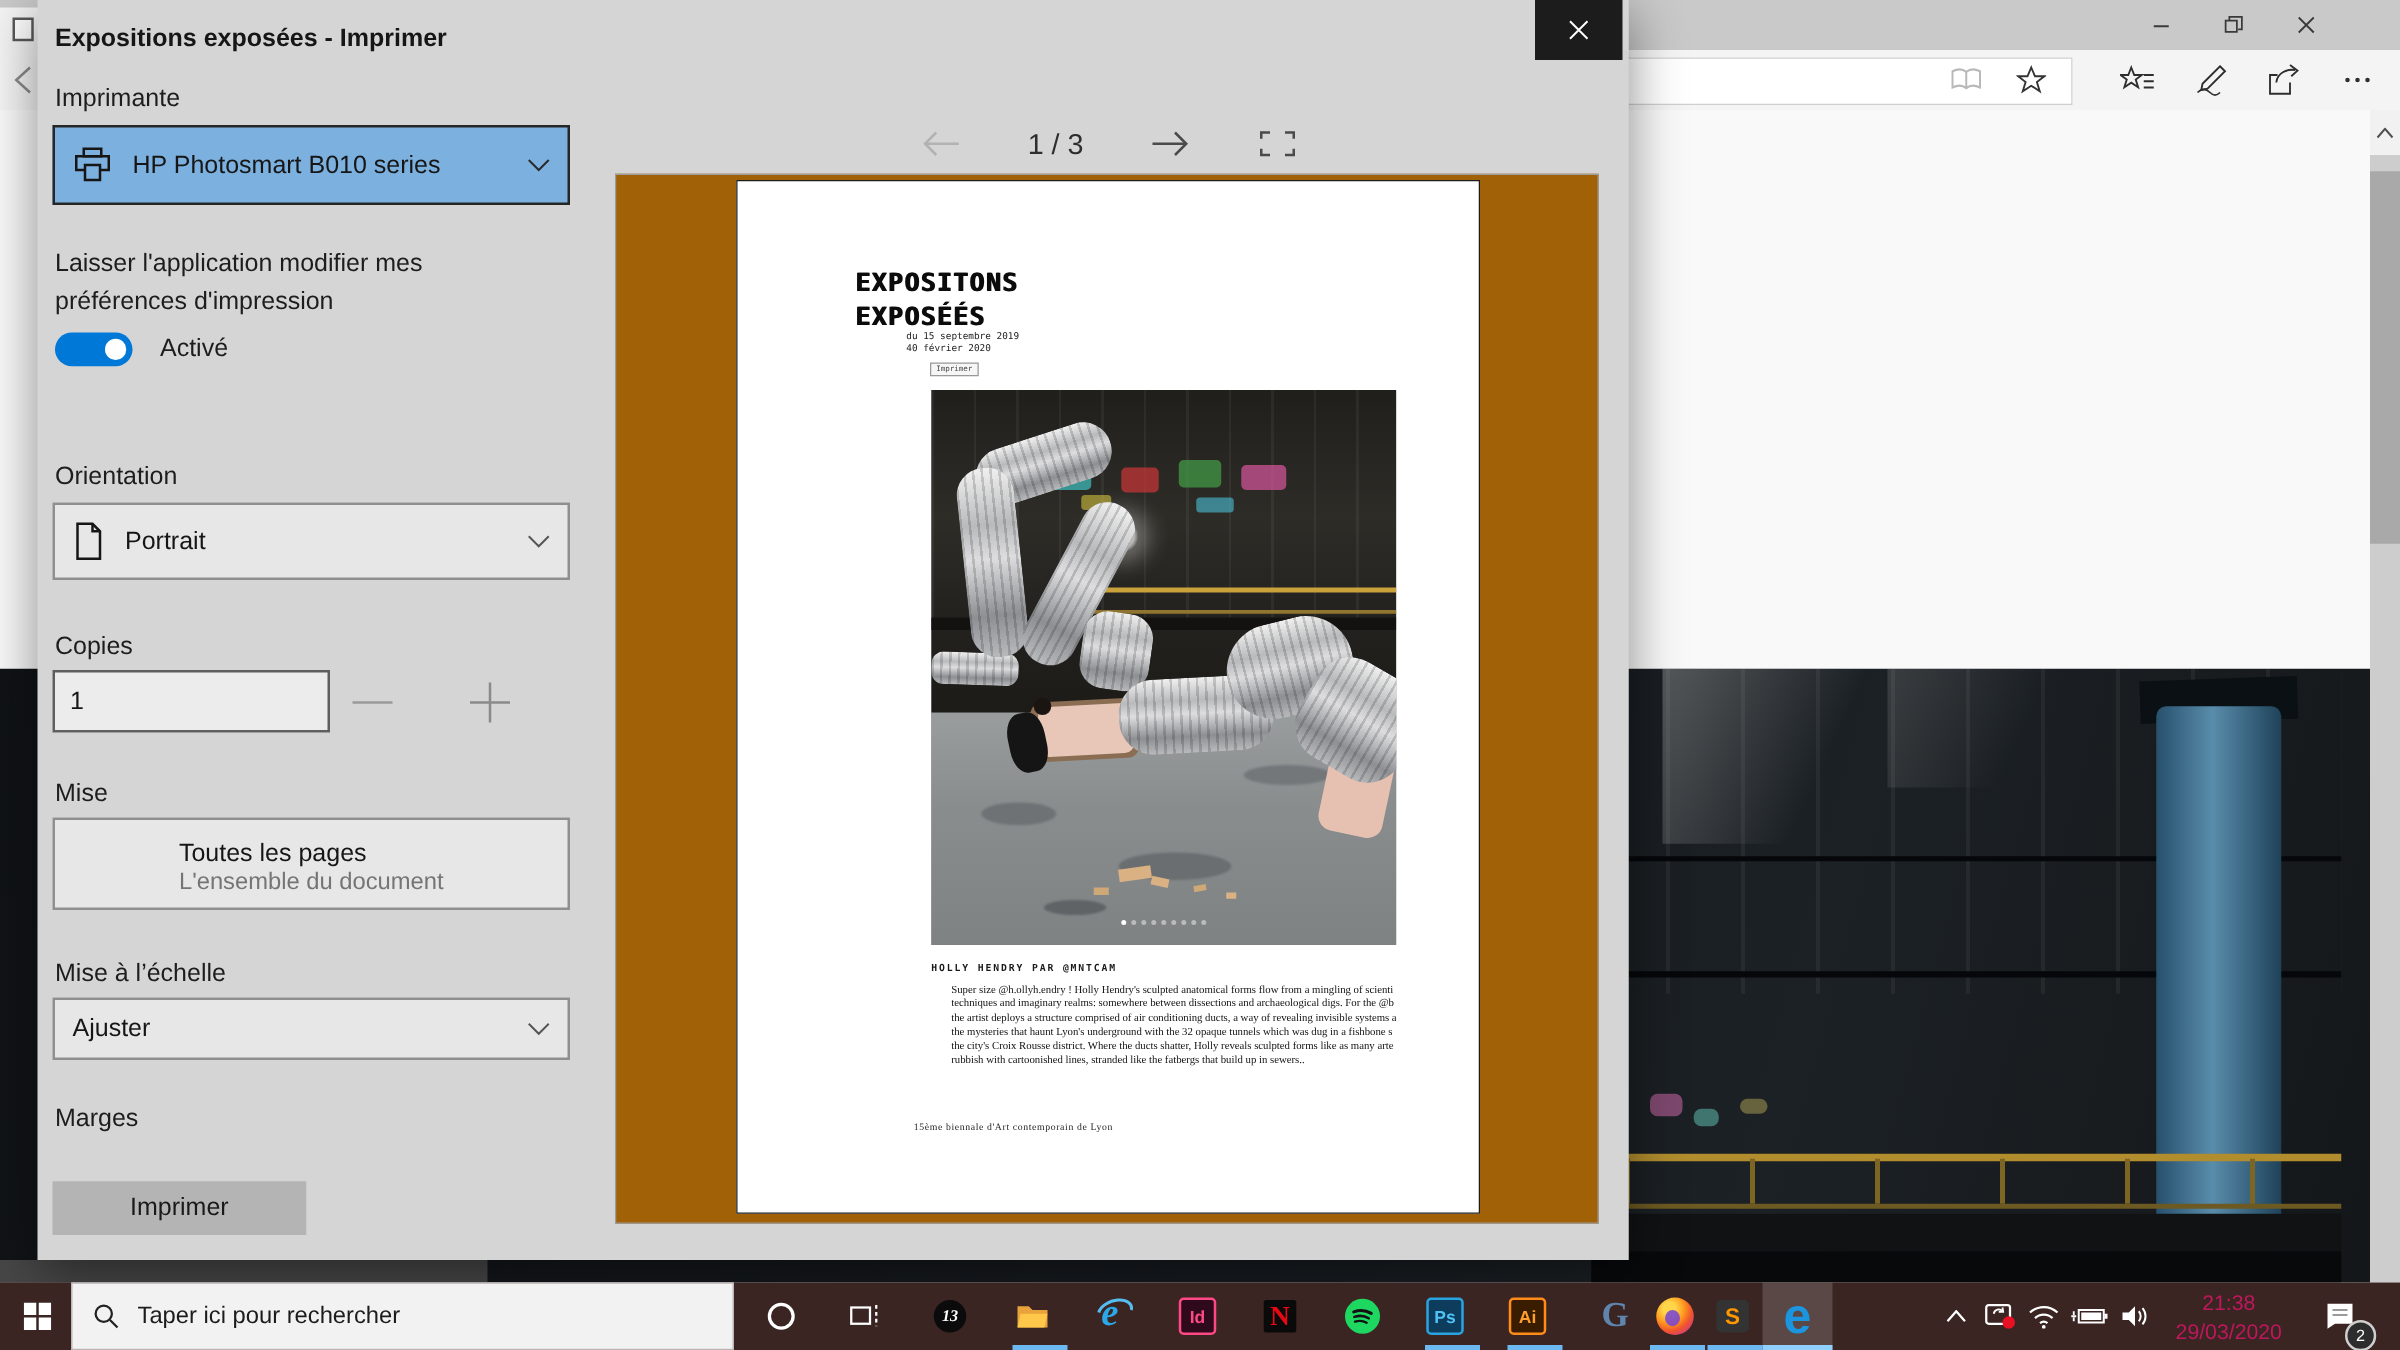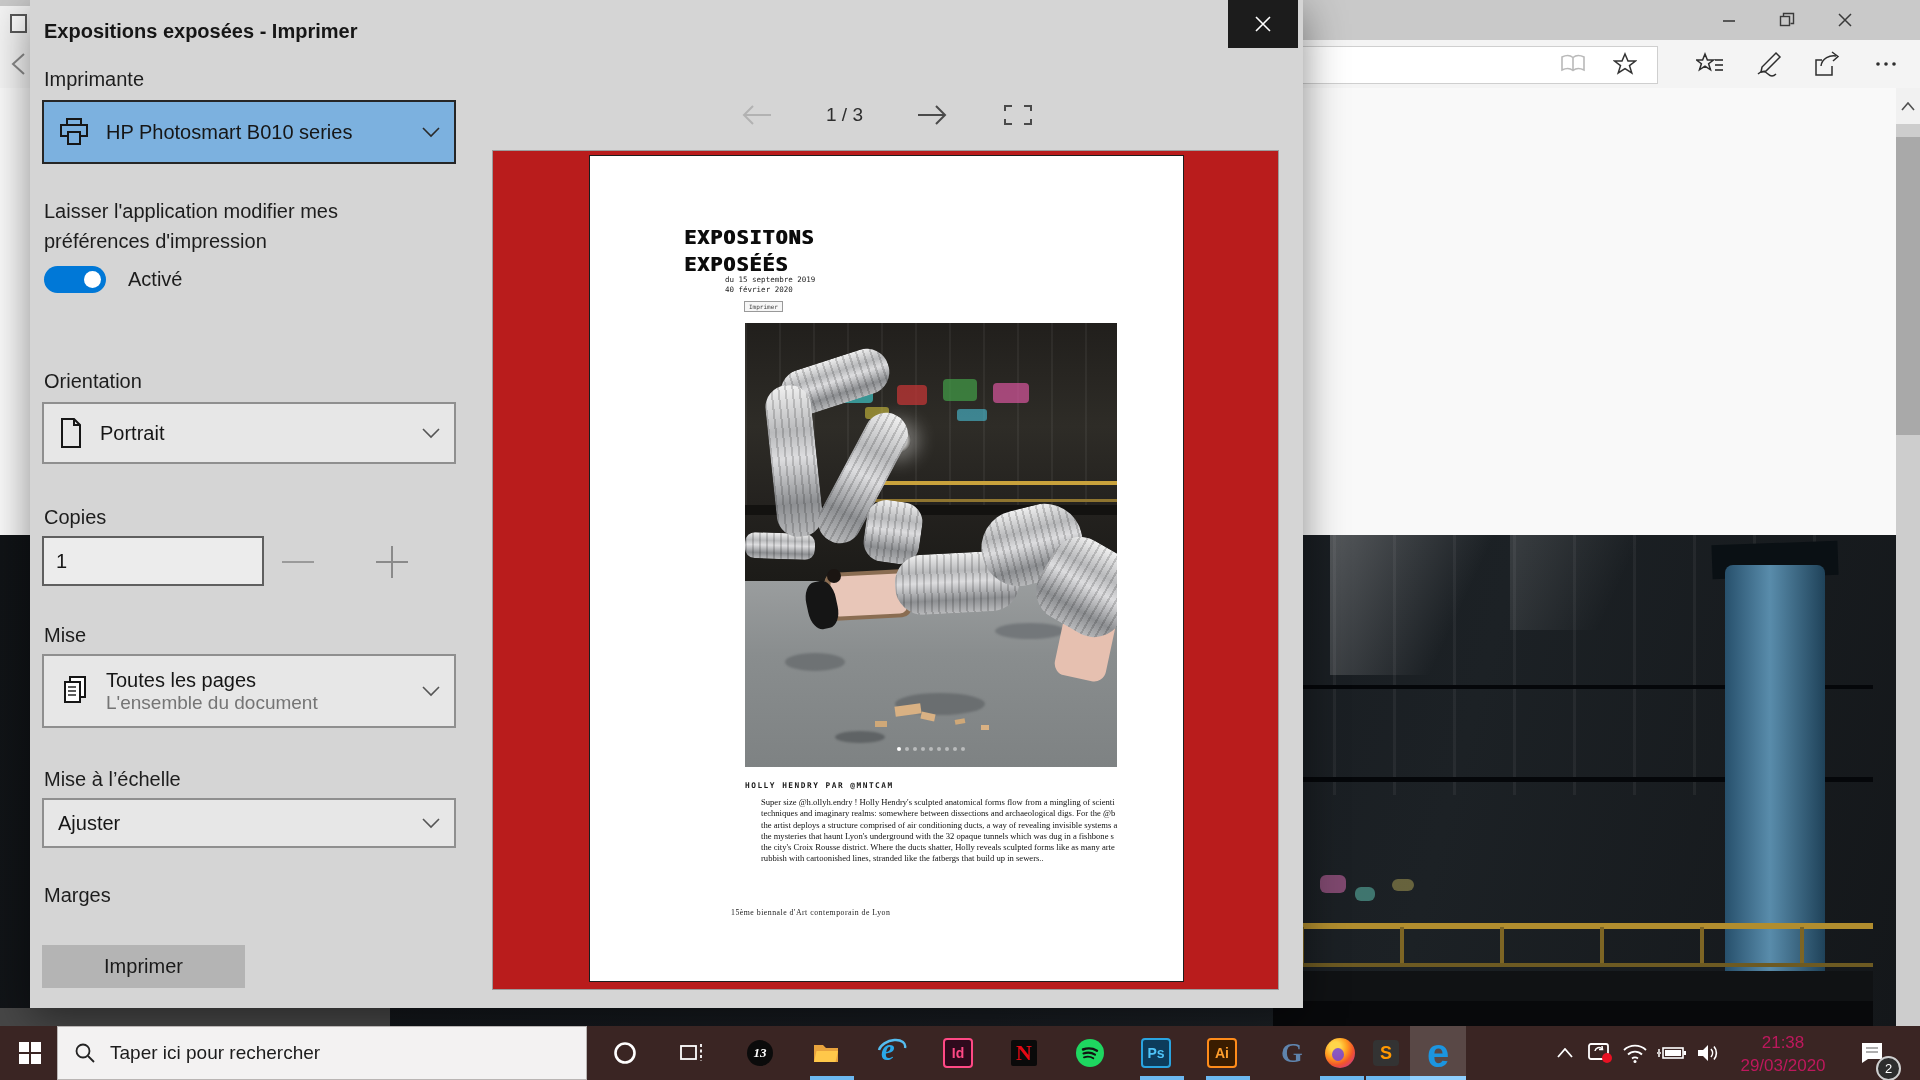"1 / 3" .pageind { font-size: 19px -> 23px }
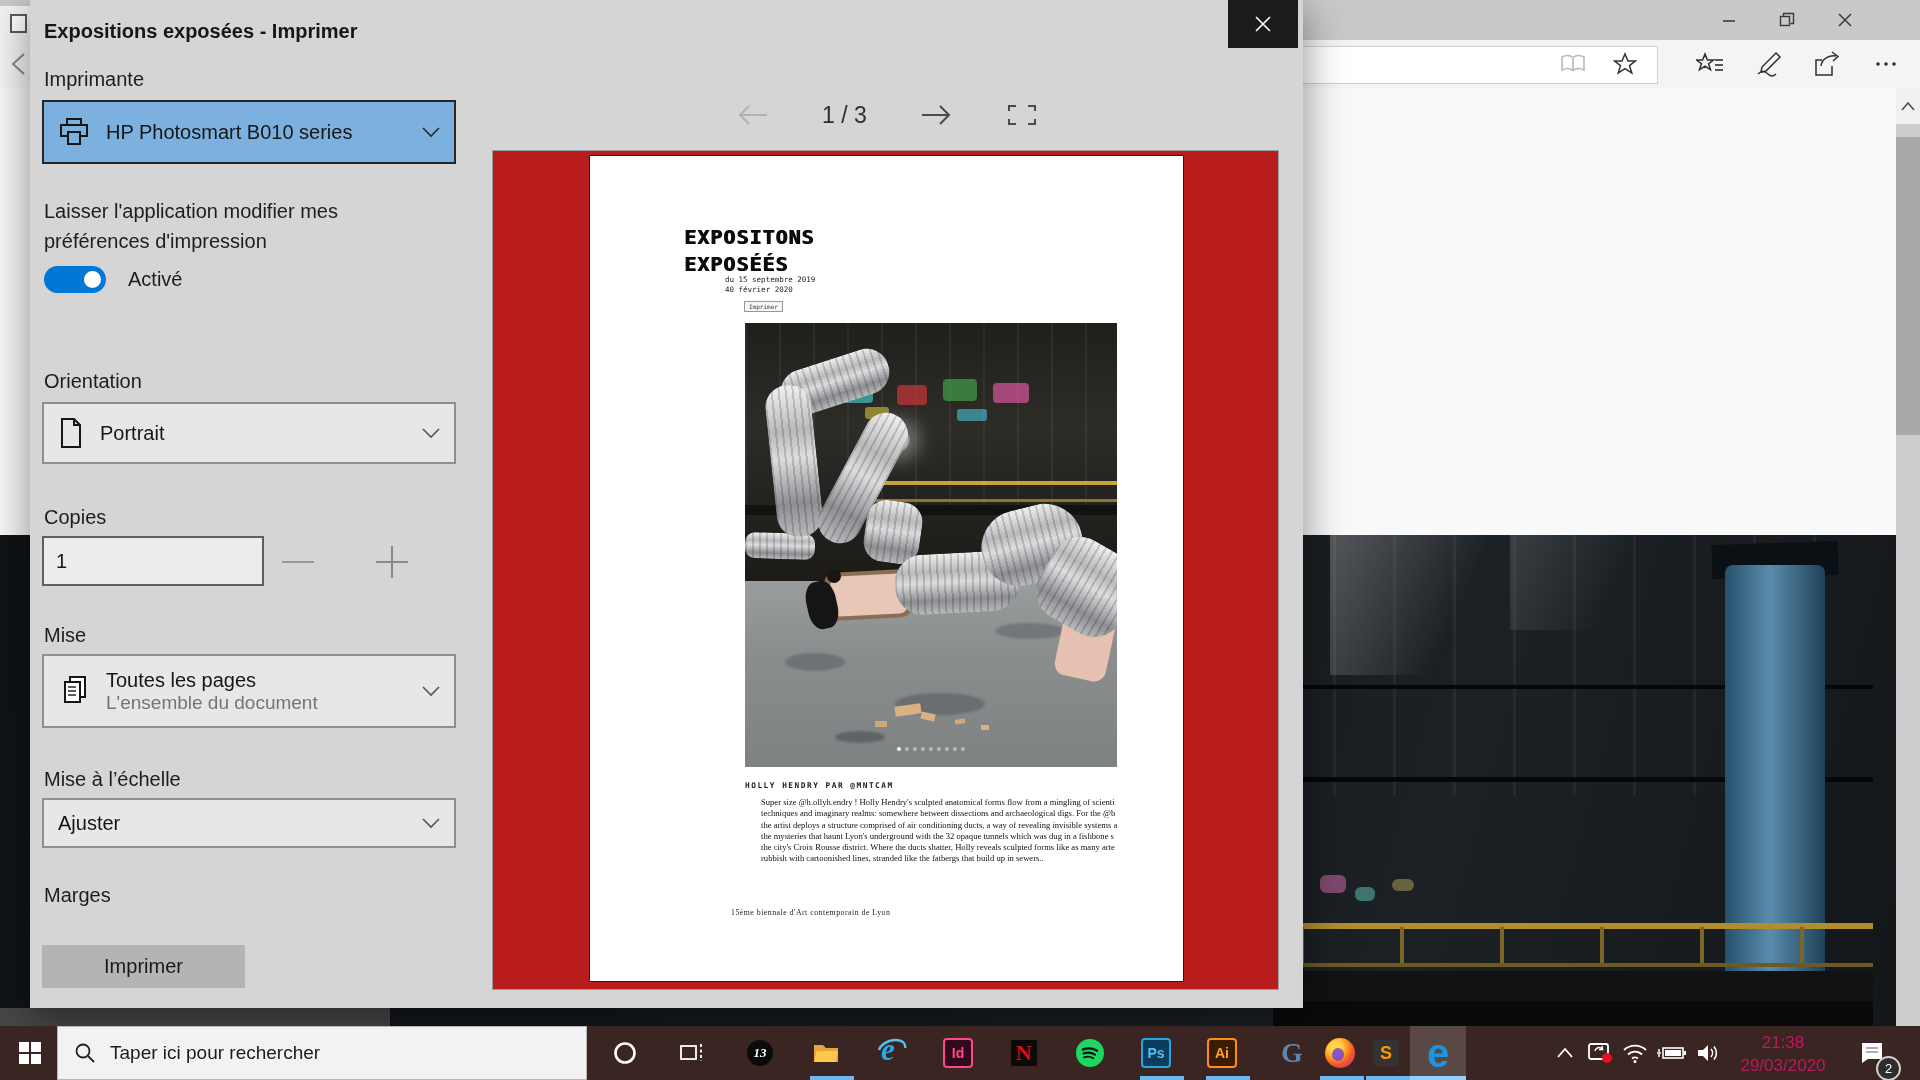"EXPOSITONS" .prevpanel { background: #b91c1c -> #a16207; top: 150px -> 139px }
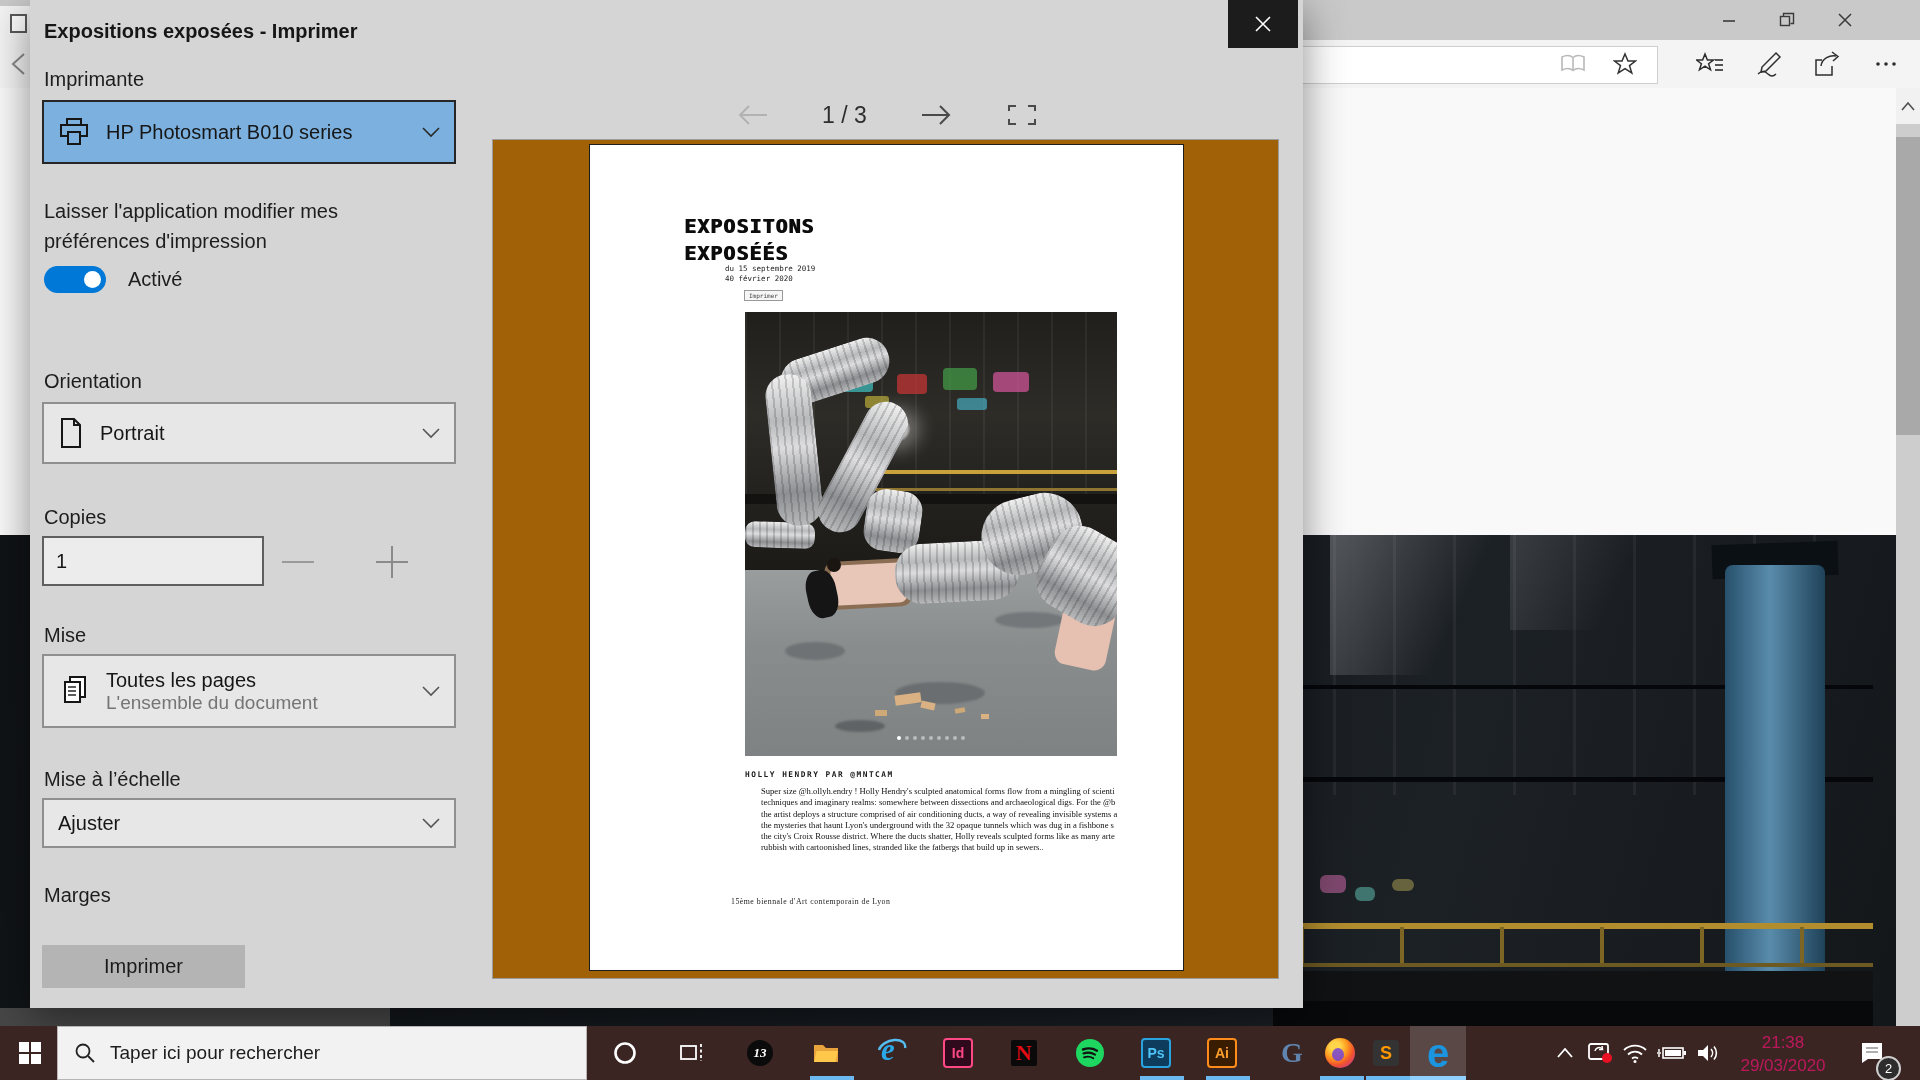"Toutes les pages" div.abs { flex-direction: none -> column }
